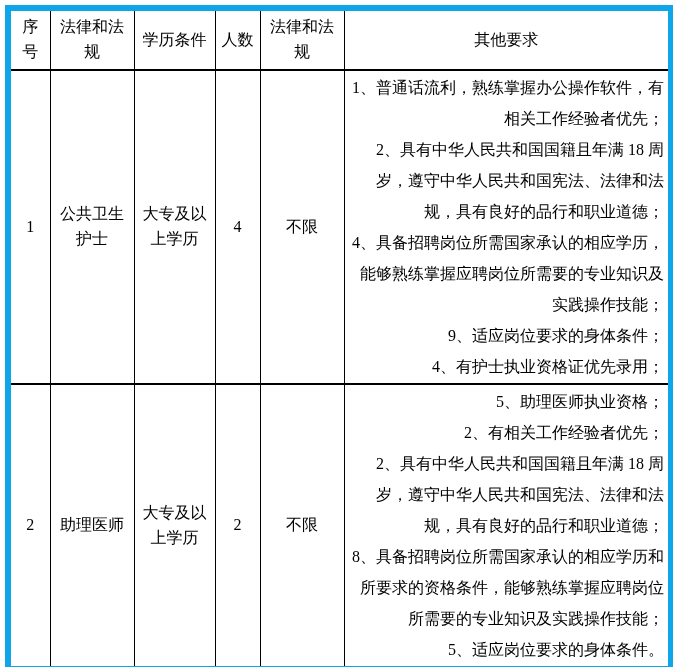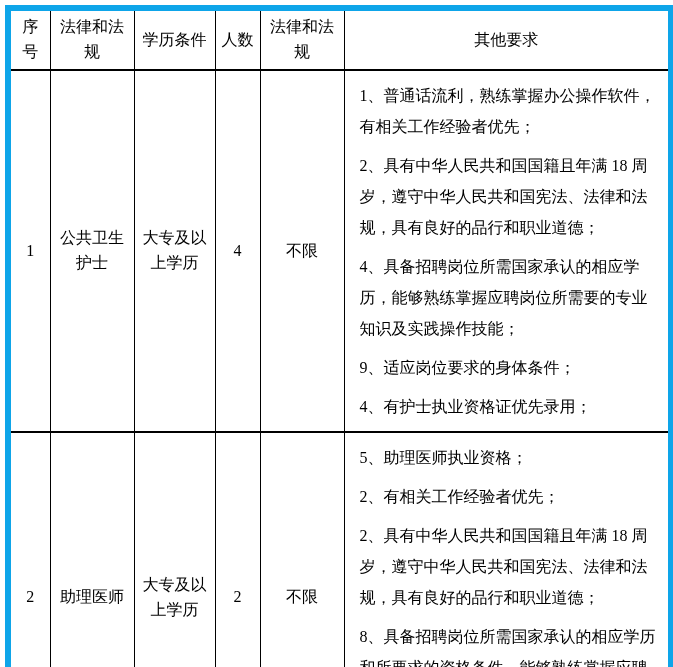"1、普通话流利，熟练掌握办公操作软件，有相关工作经验者优先；" td.req-cell p { margin: 8px -> 0; text-align: left -> right }
